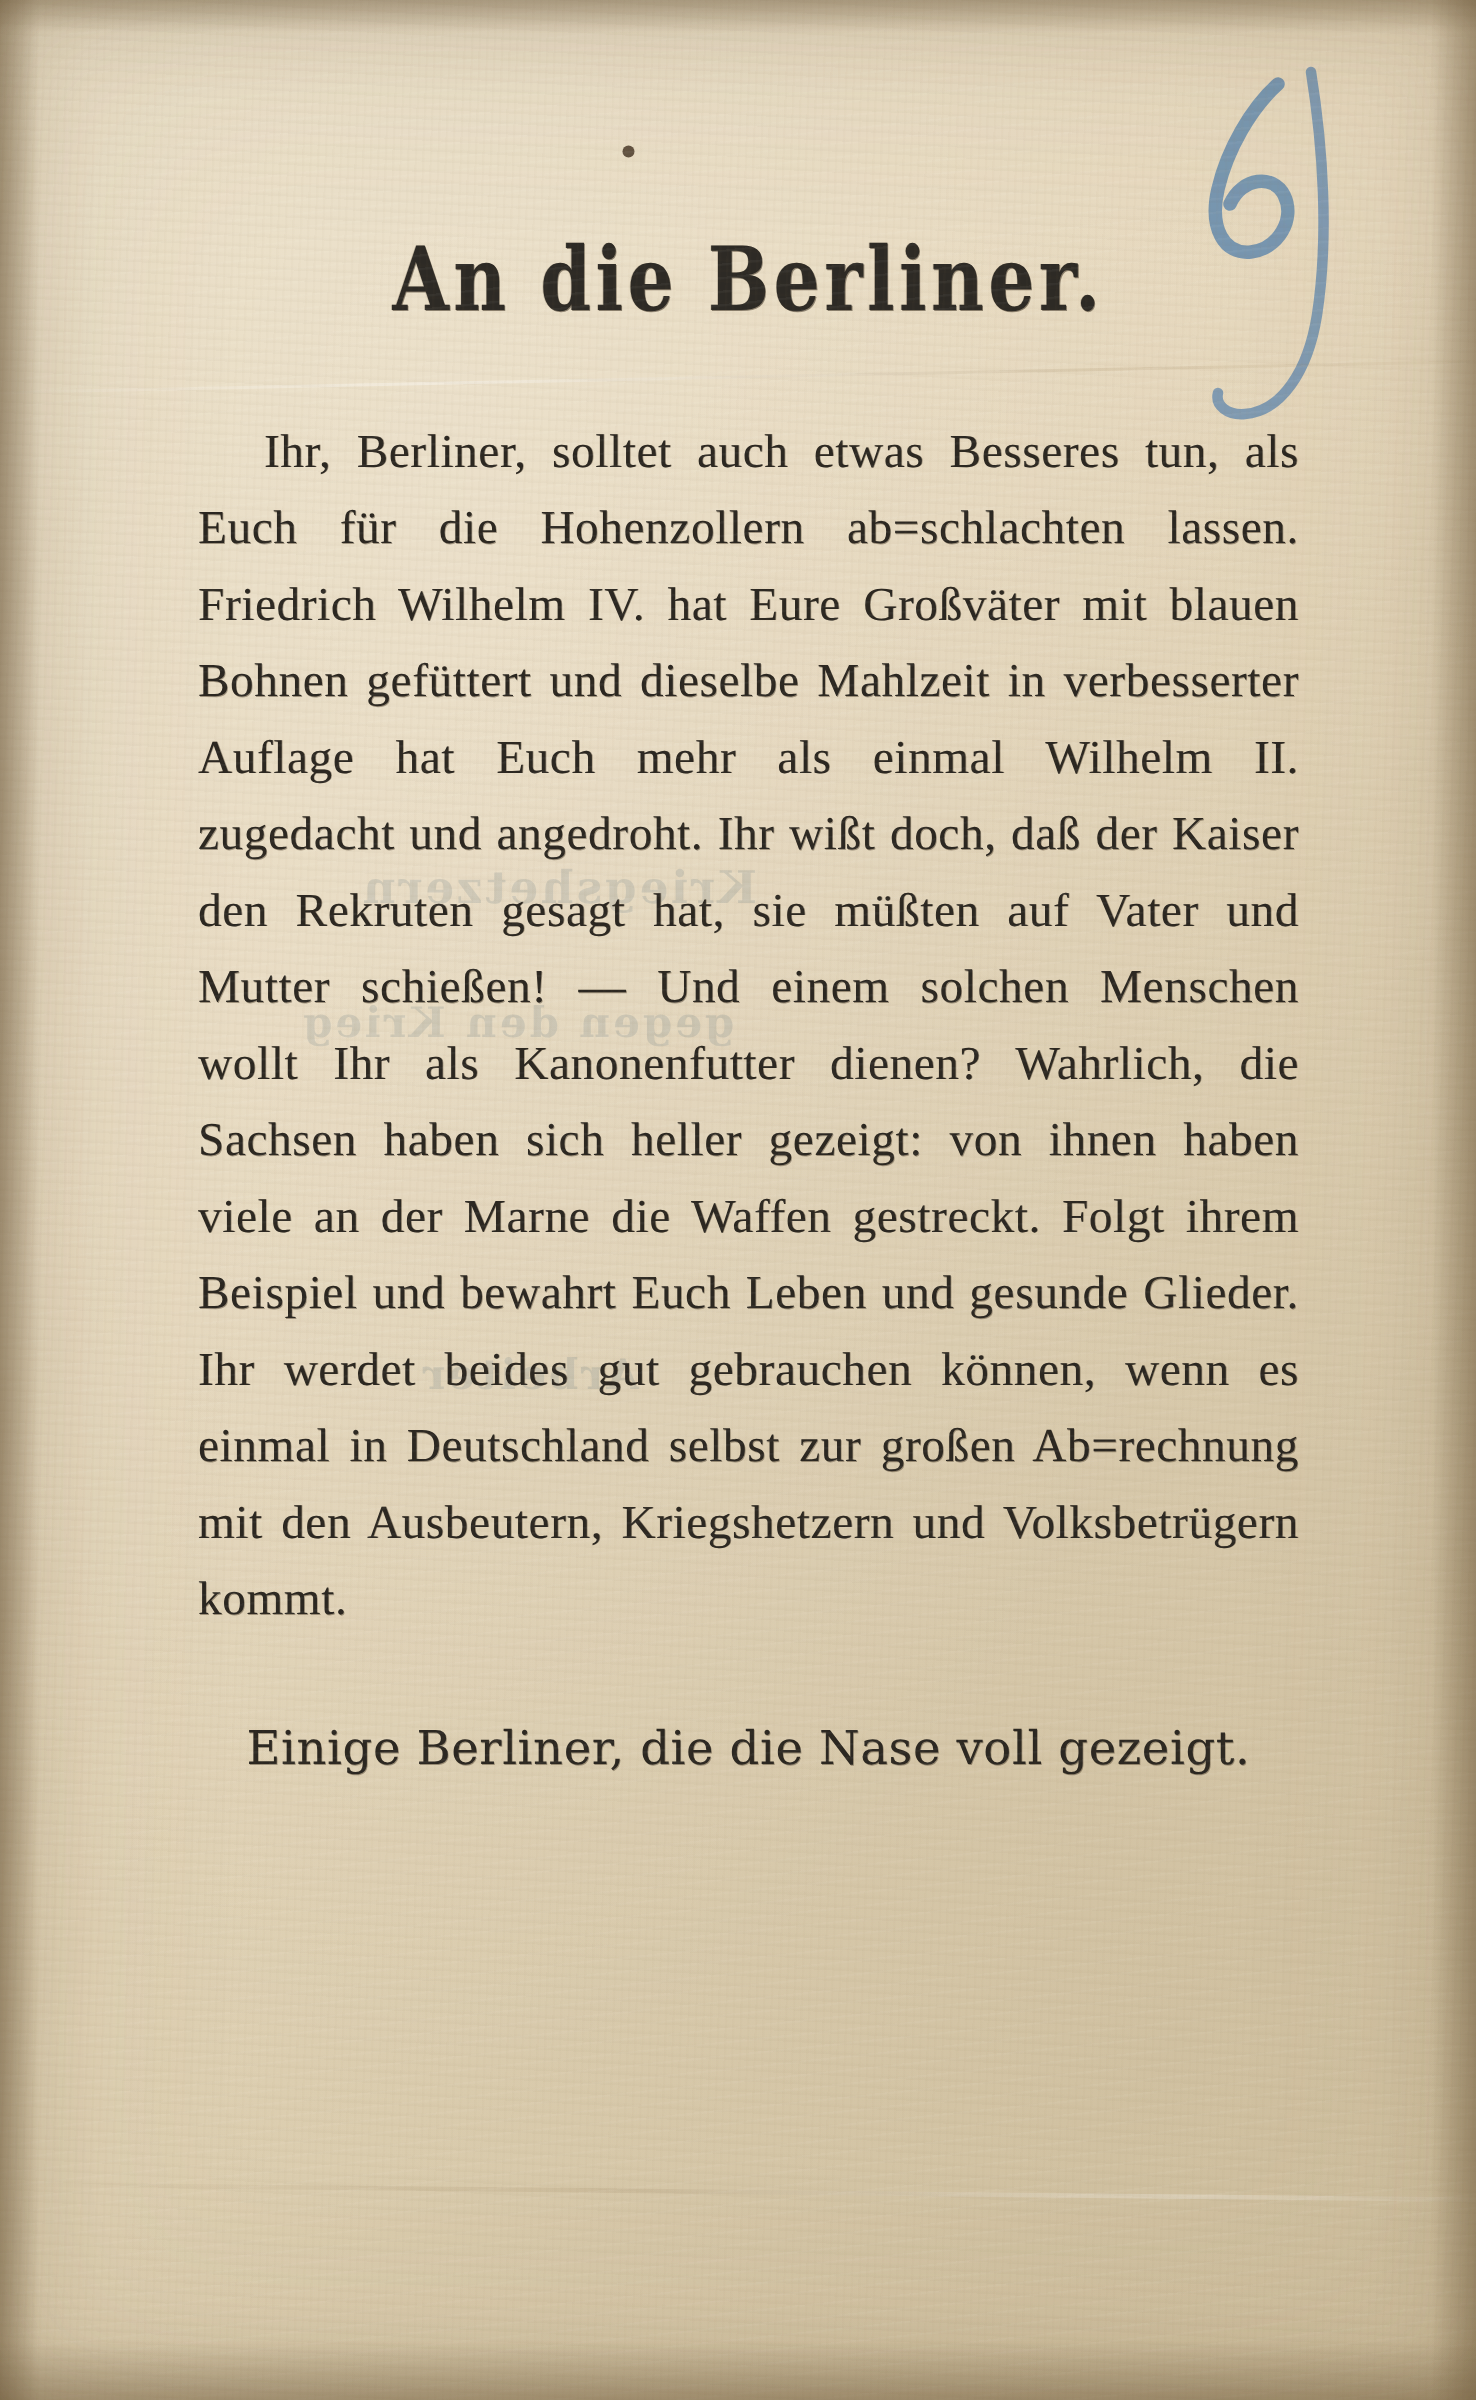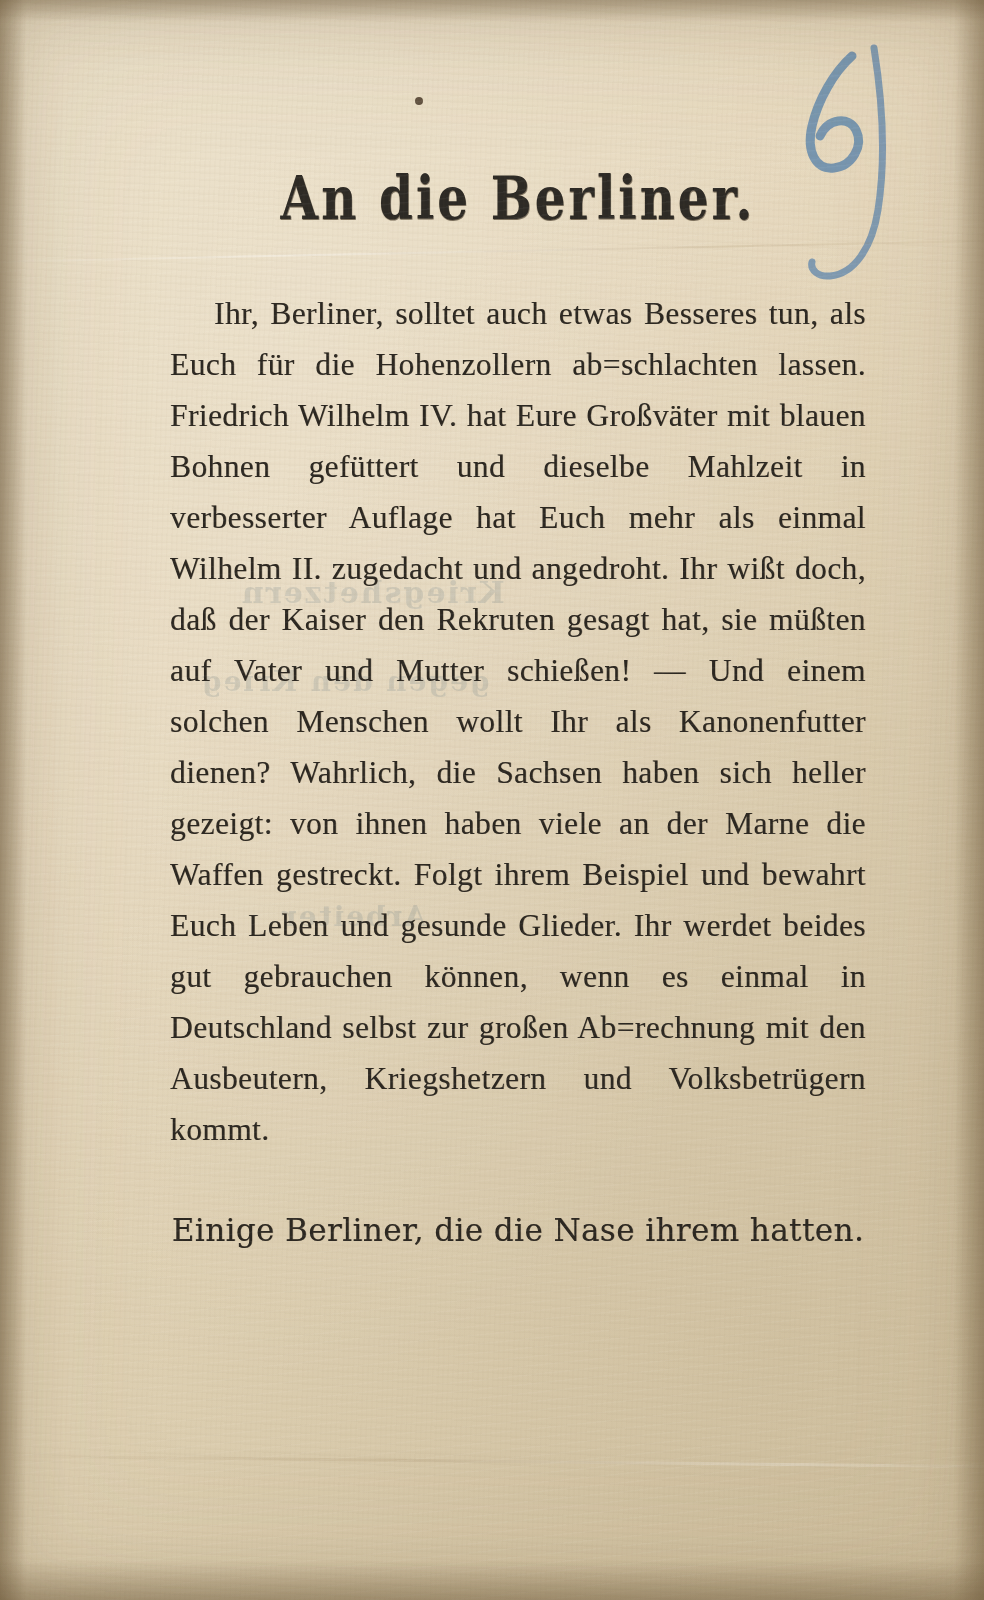"An die Berliner." #content { margin-left: 38px -> none; padding: 13px 118px 0 132px -> 0 118px 0 132px }
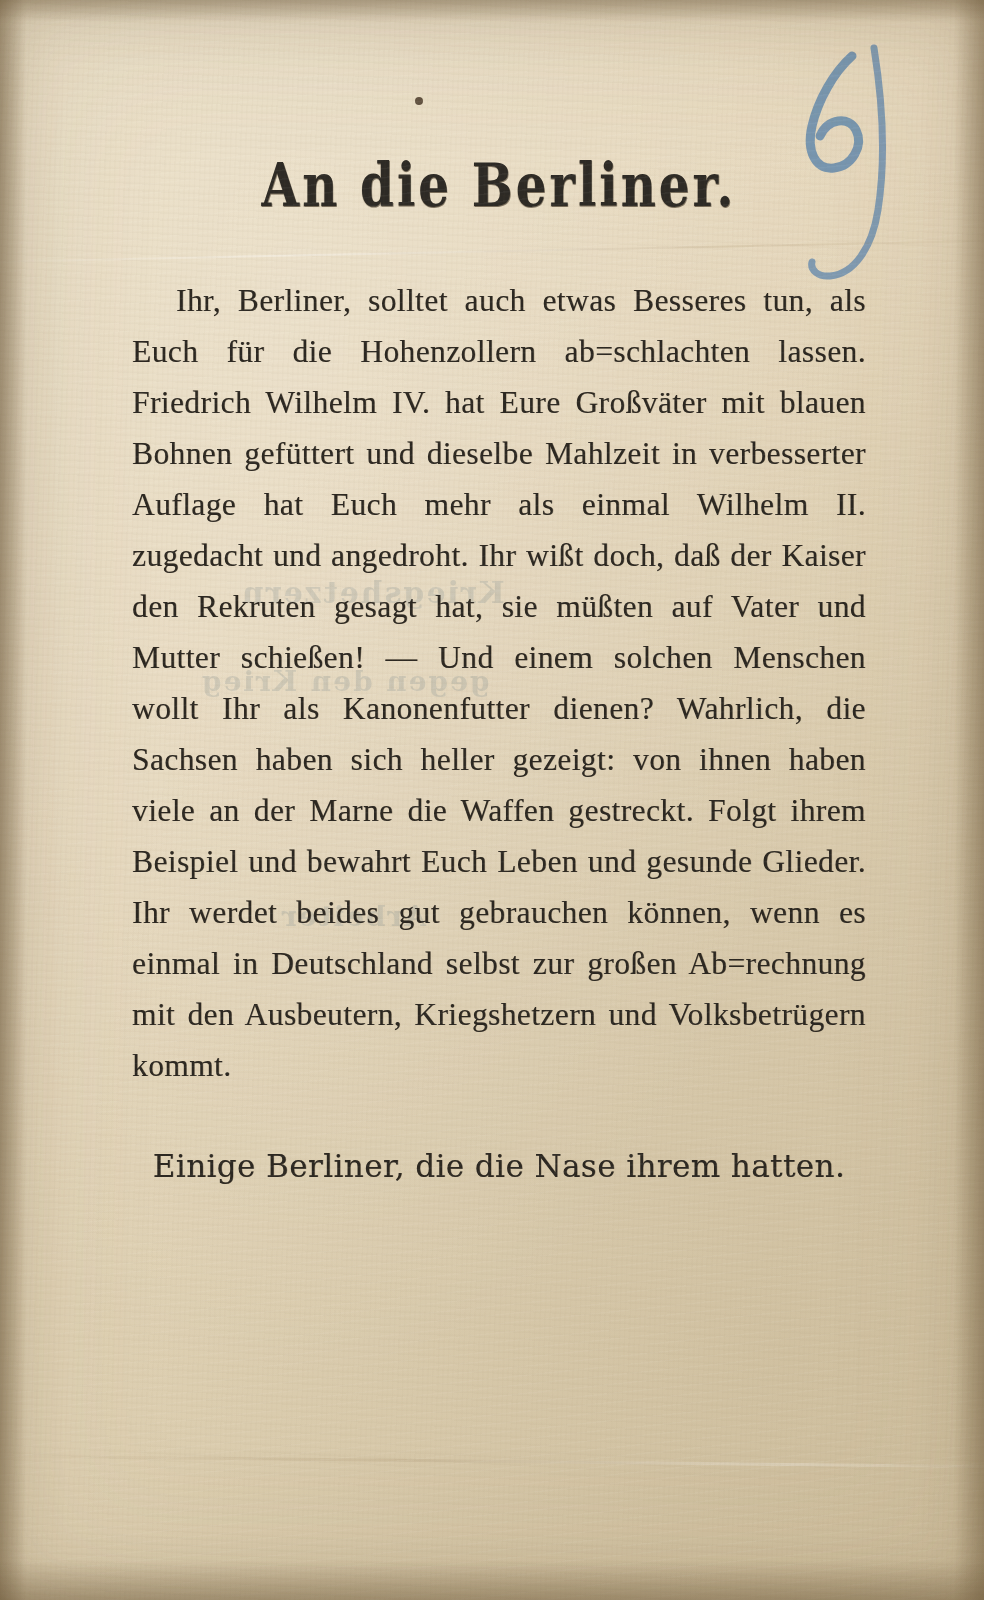"Einige Berliner, die die Nase" div { text: ihrem hatten -> voll gezeigt }
